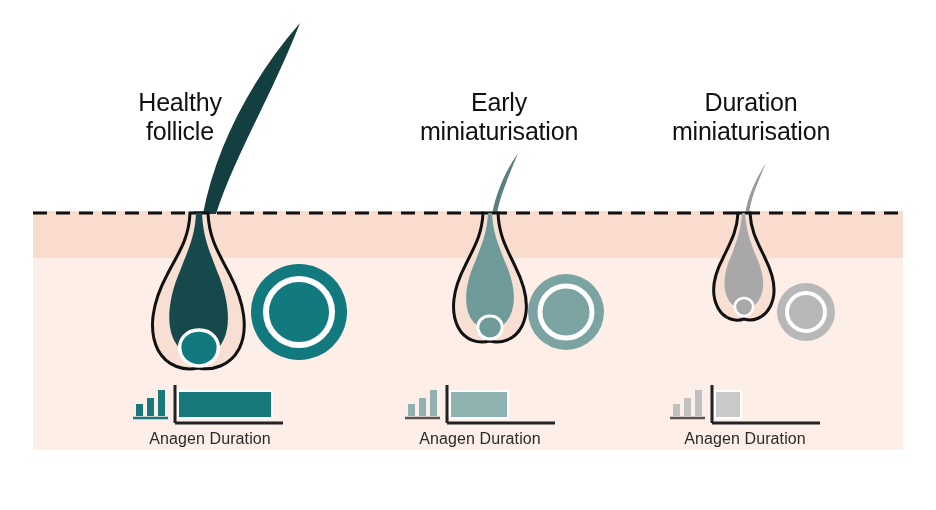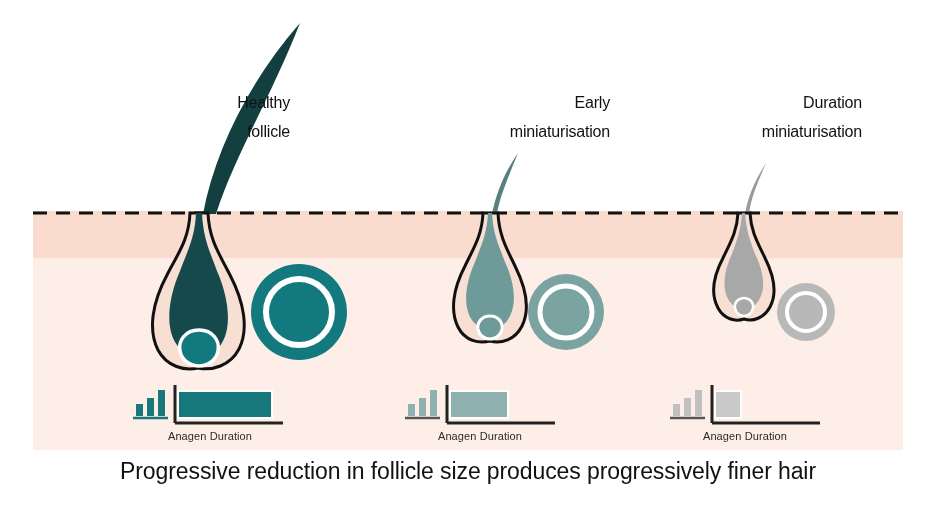"Healthy" .stage-label { font-size: 16px -> 25px; text-align: right -> center }
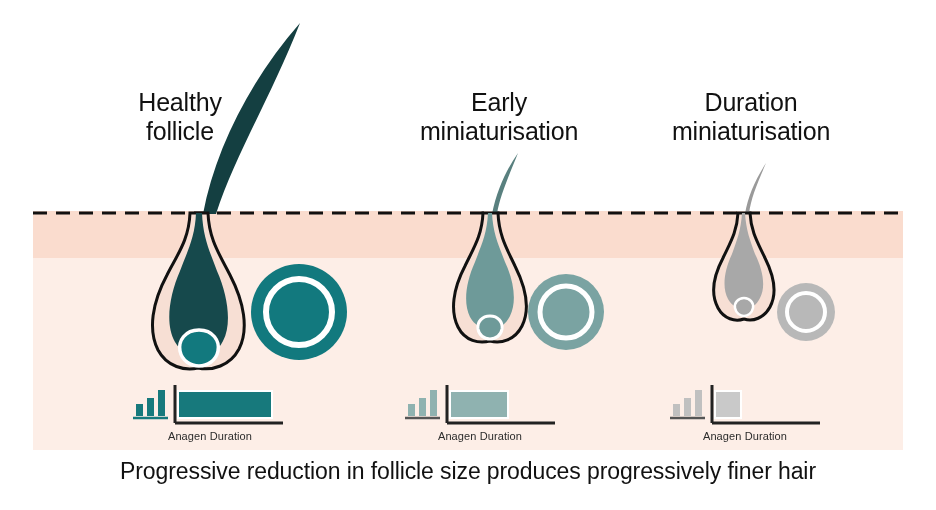"Anagen Duration" .chart-caption { font-size: 11px -> 16px }
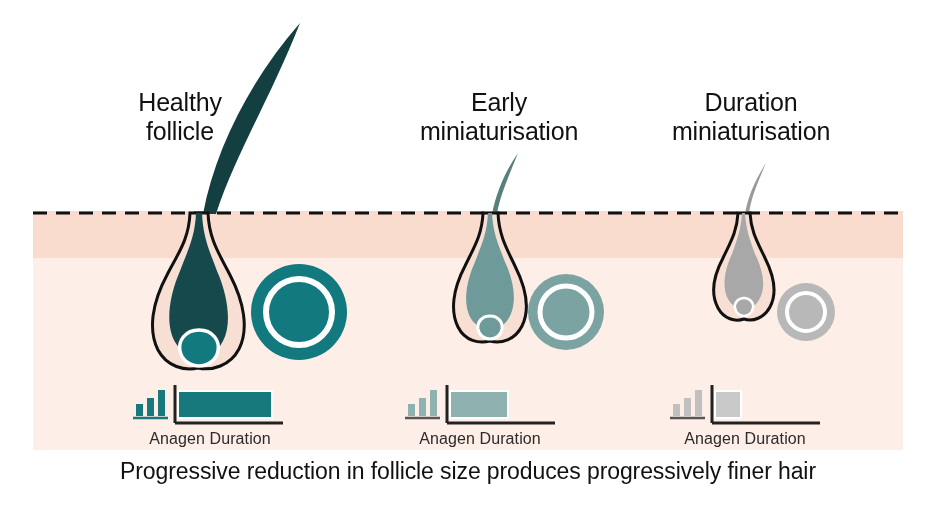"Progressive reduction in follicle size" div { html: <div>Progressive reduction in follicle size produces progressively finer hair</div> -> none }
